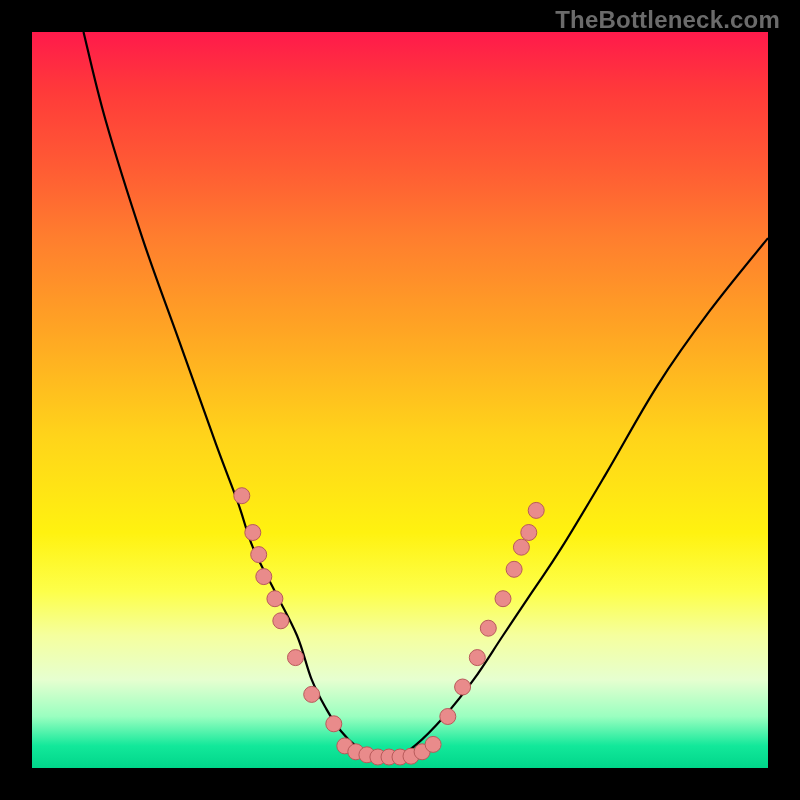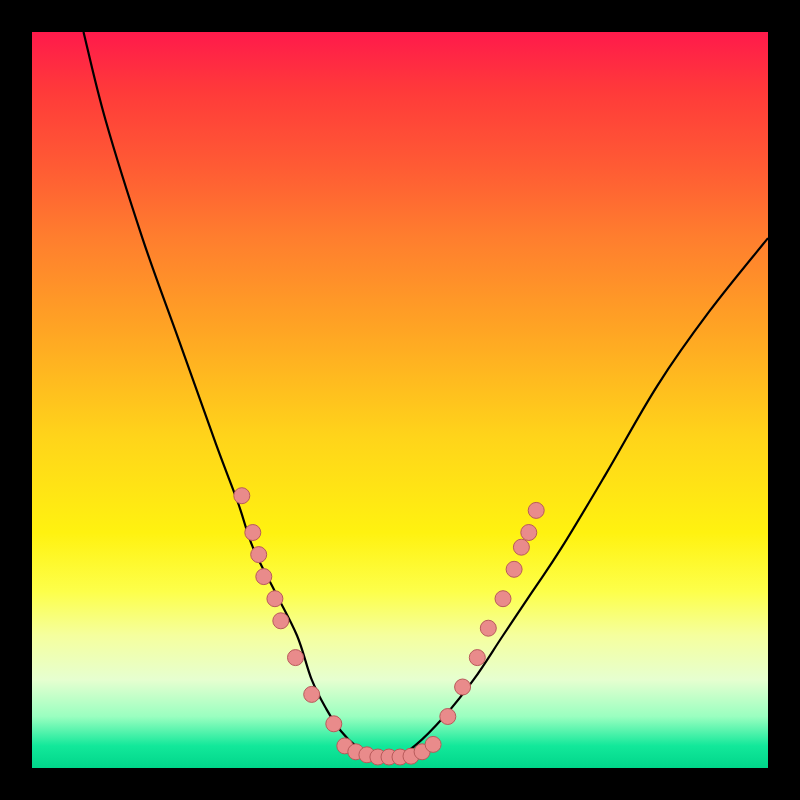"TheBottleneck.com" div.watermark { html: none -> <div>TheBottleneck.com</div> }
